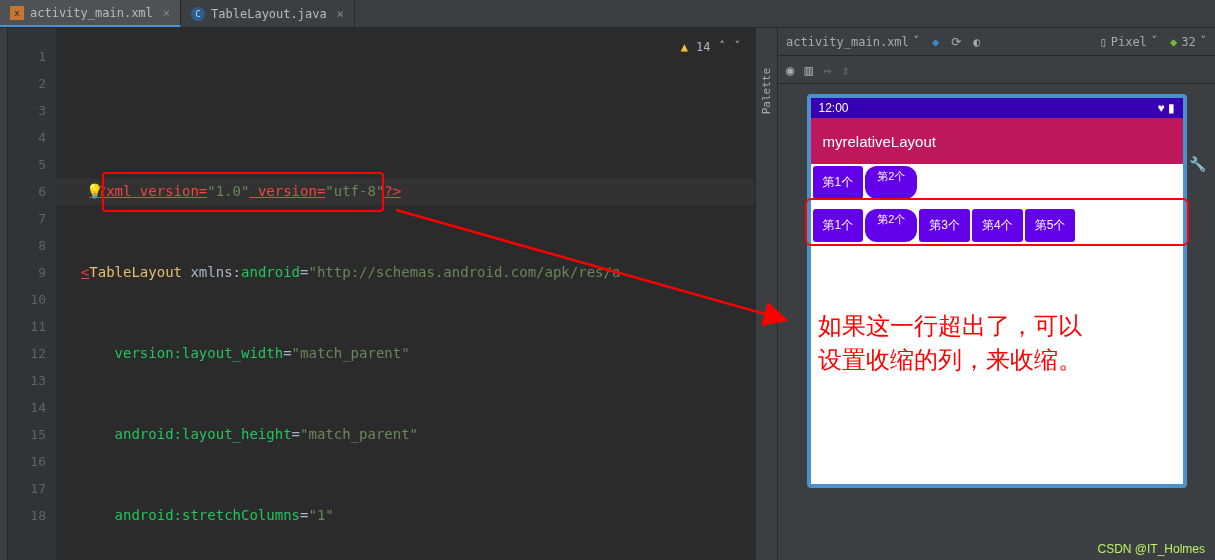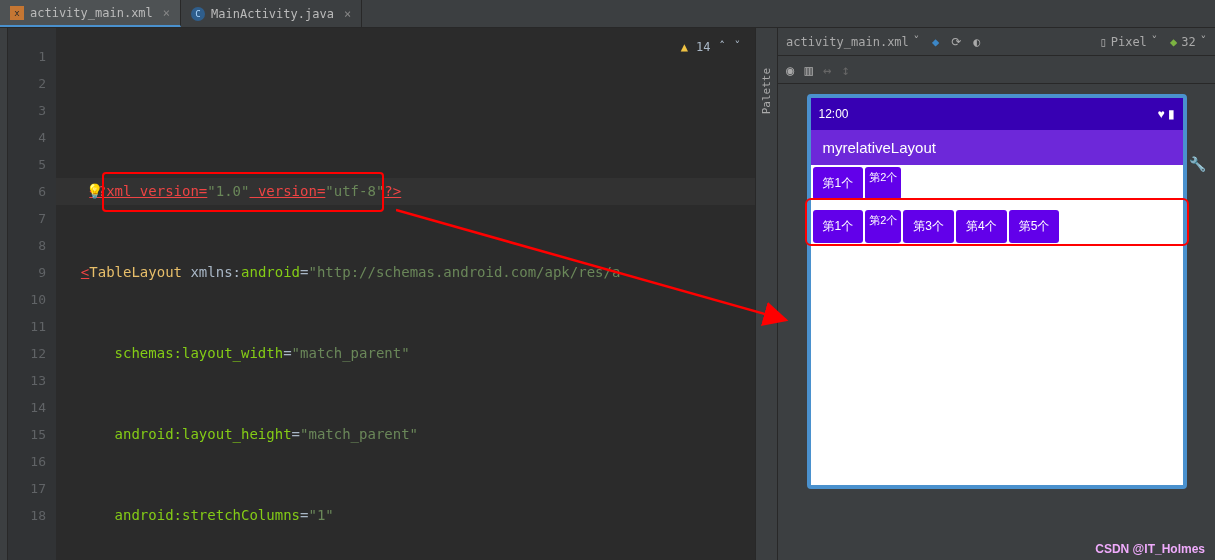"MainActivity.java" span { text: MainActivity.java -> TableLayout.java }
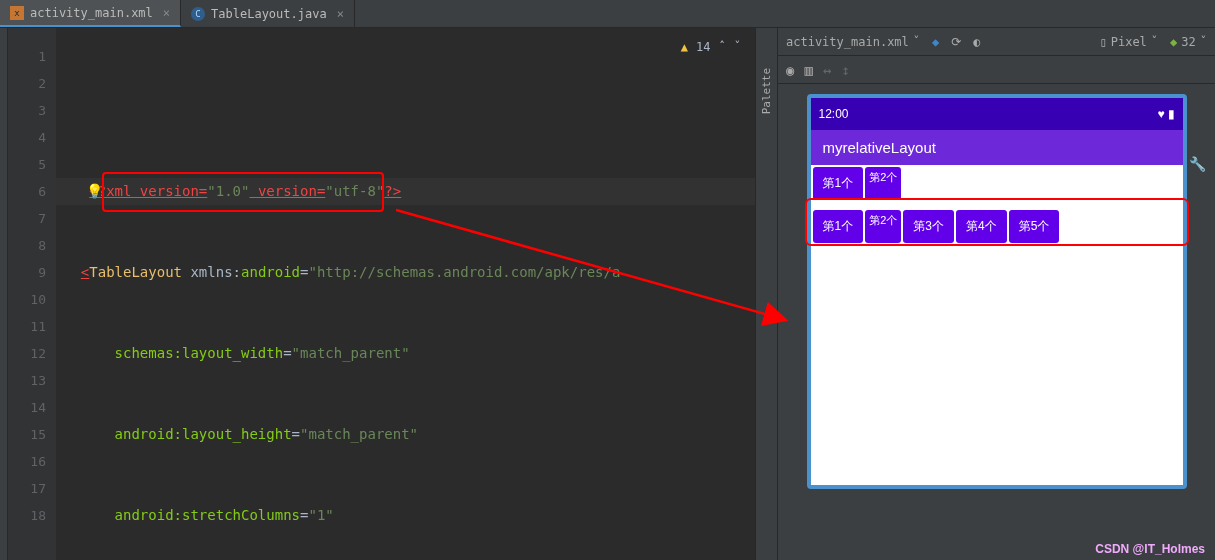"12:00" .phone-status { height: 32px -> 20px }
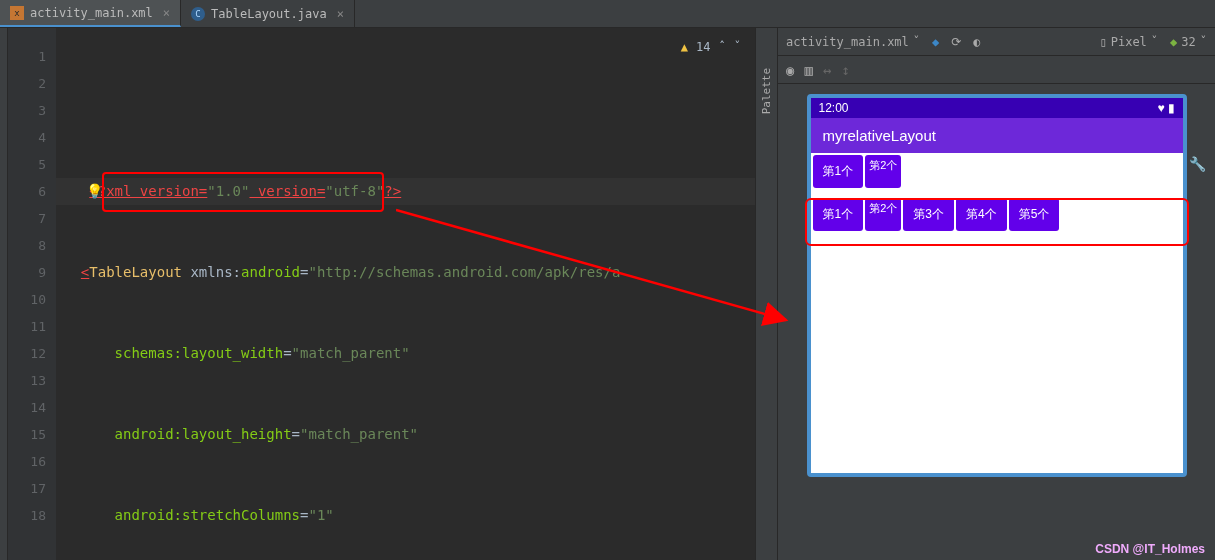"myrelativeLayout" .phone-title { background: #6d28d9 -> #be185d; height: 35px -> 46px }
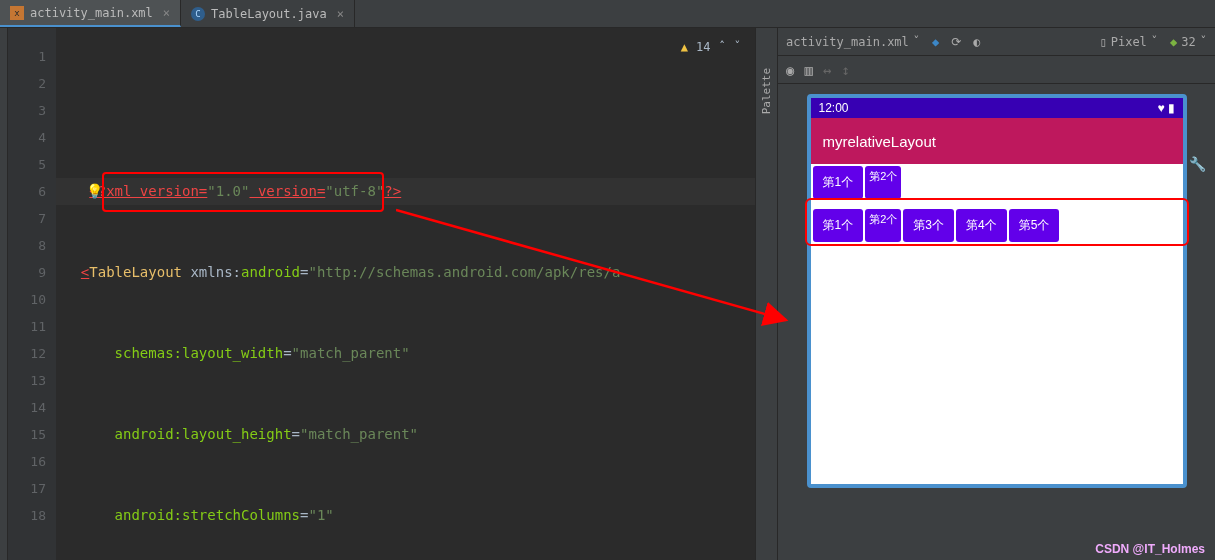"第2个" .phone-btn.shrunk { border-radius: none -> 12px; padding: 4px 4px -> 4px 12px }
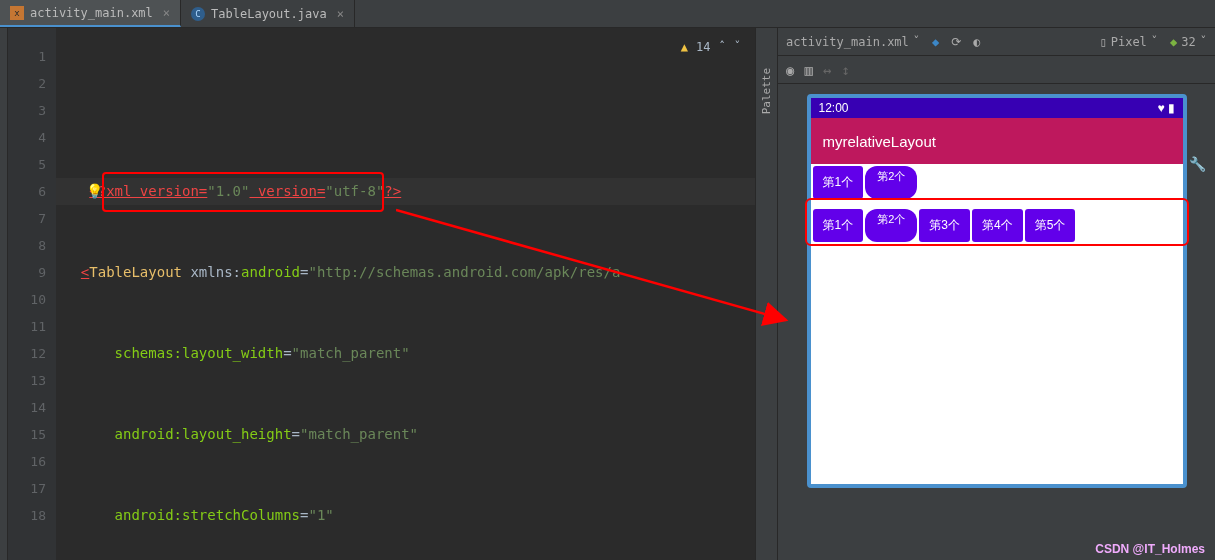"android" .attr { color: #84cc16 -> #22c55e }
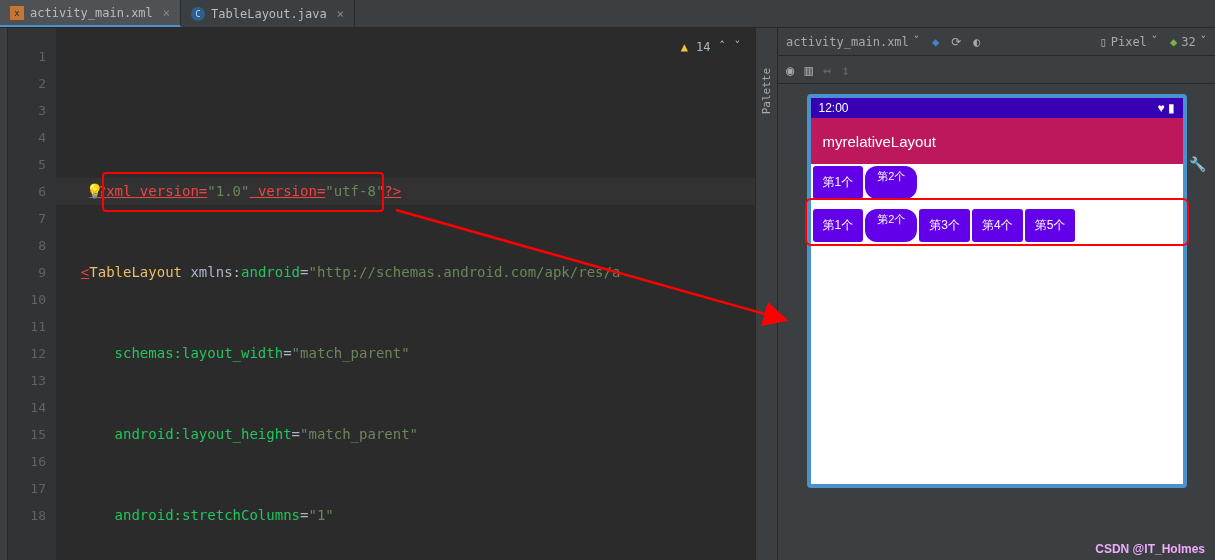"如果这一行超出了，可以" div.annotation { html: none -> <div> <div>如果这一行超出了，可以</div> <div>设置收缩的列，来收缩。</div> </div> }
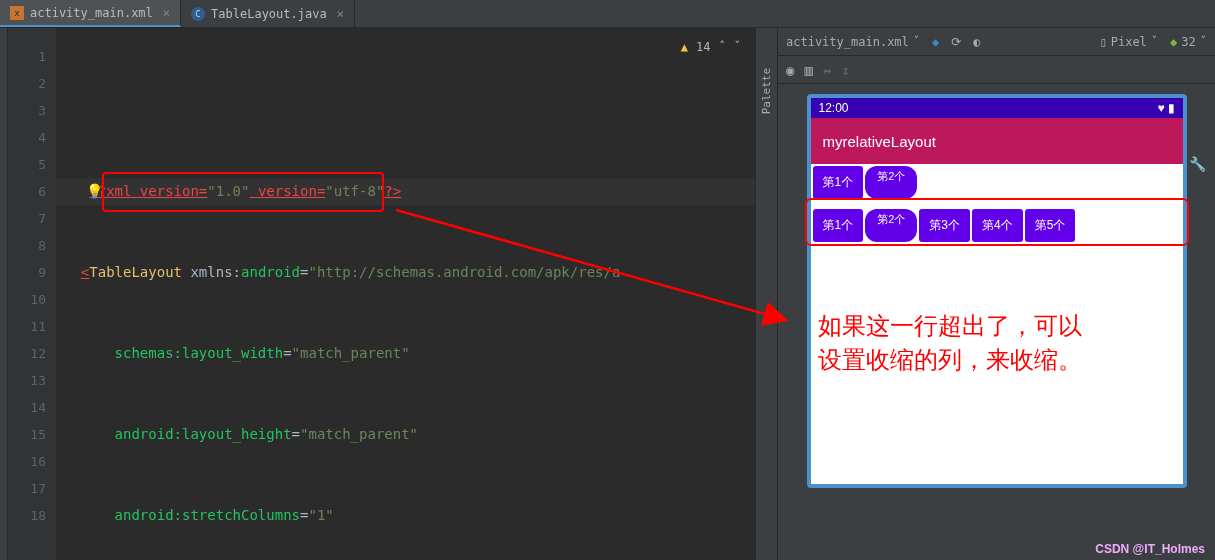"schemas:layout_width" span.attr { text: schemas:layout -> version:layout }
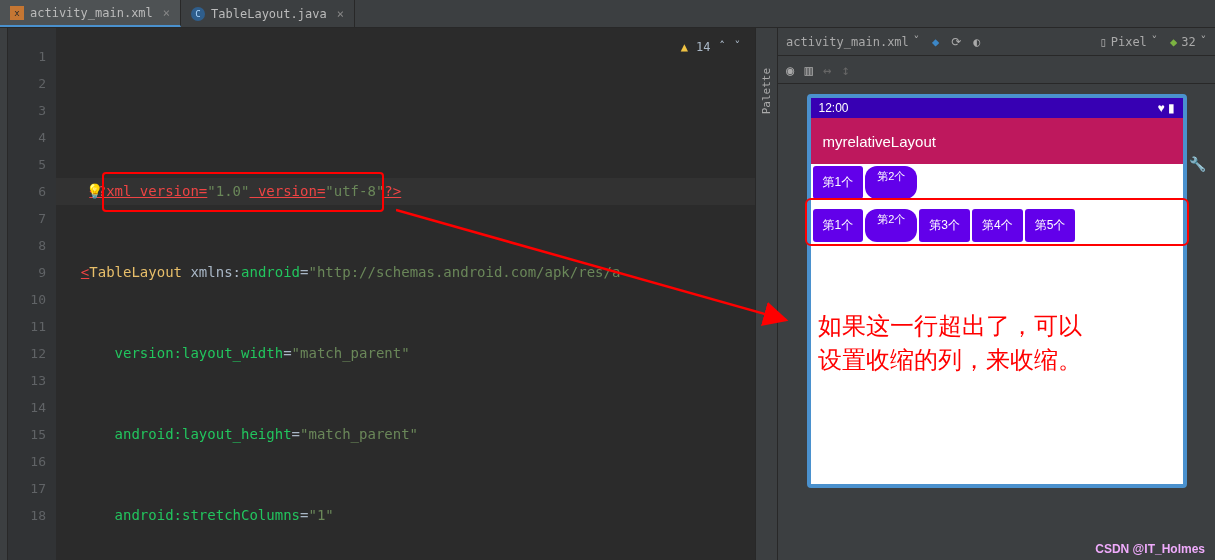"CSDN @IT_Holmes" .watermark { color: #f0abfc -> #bef264; font-weight: bold -> none }
